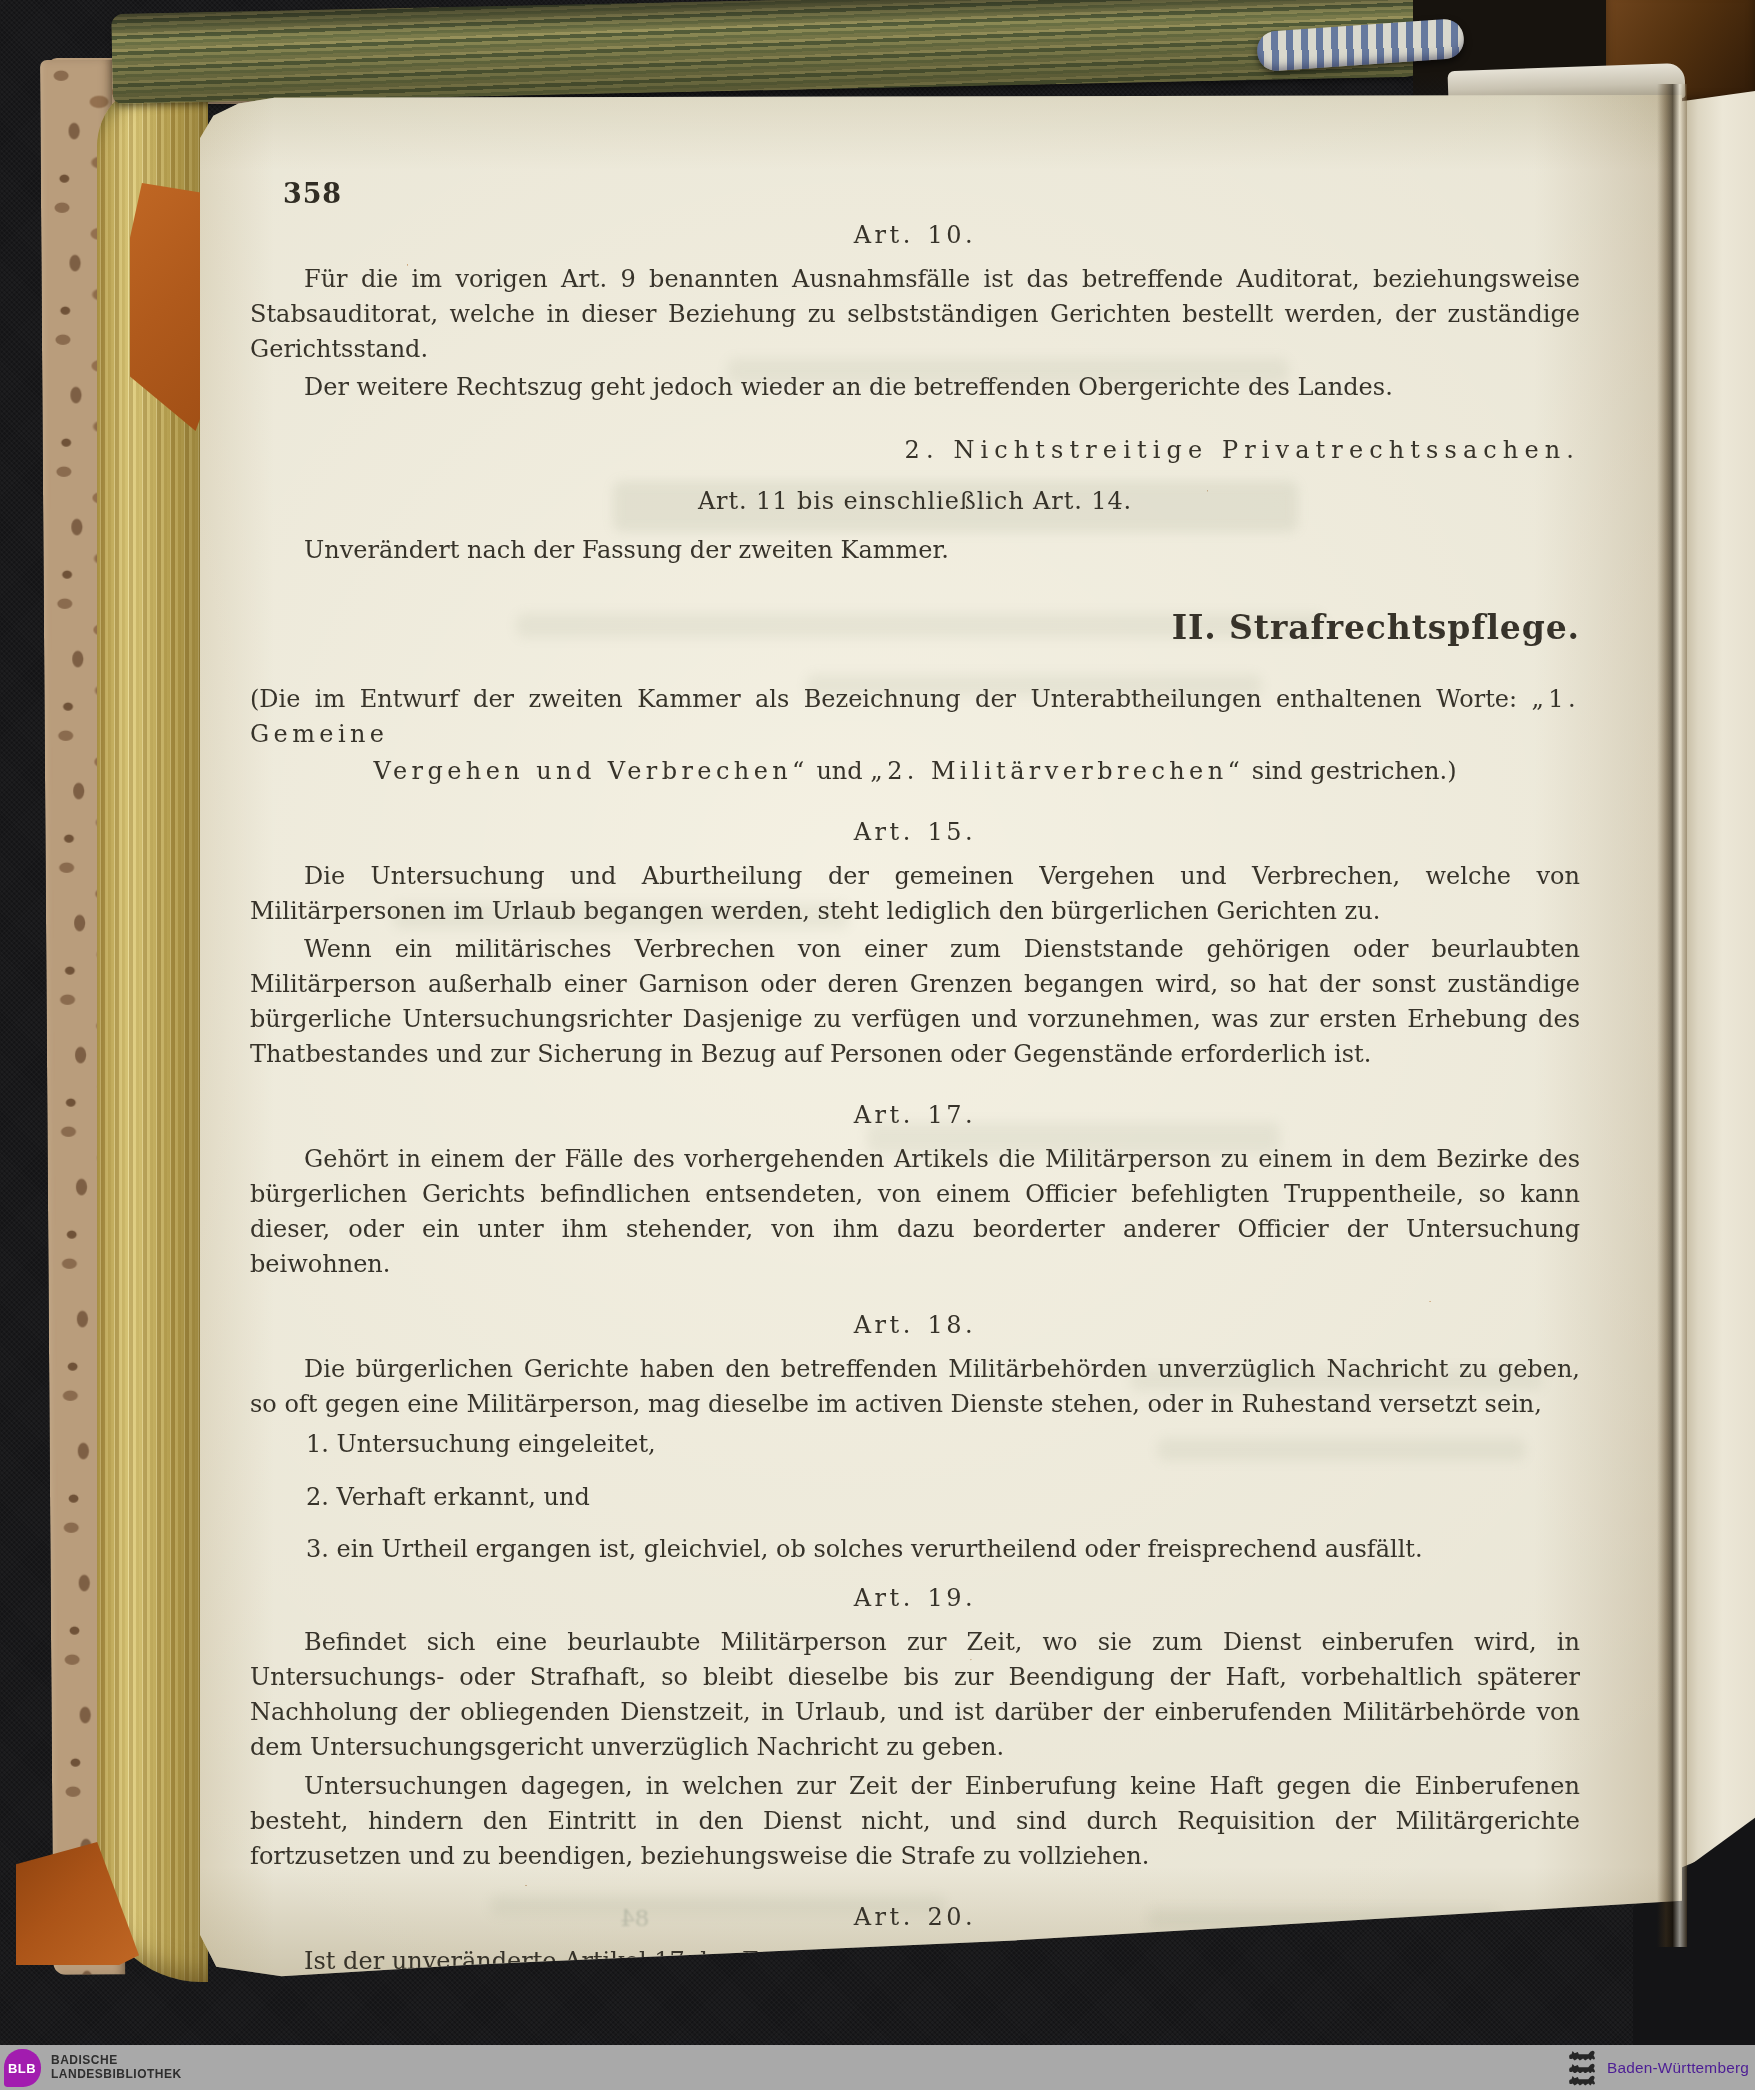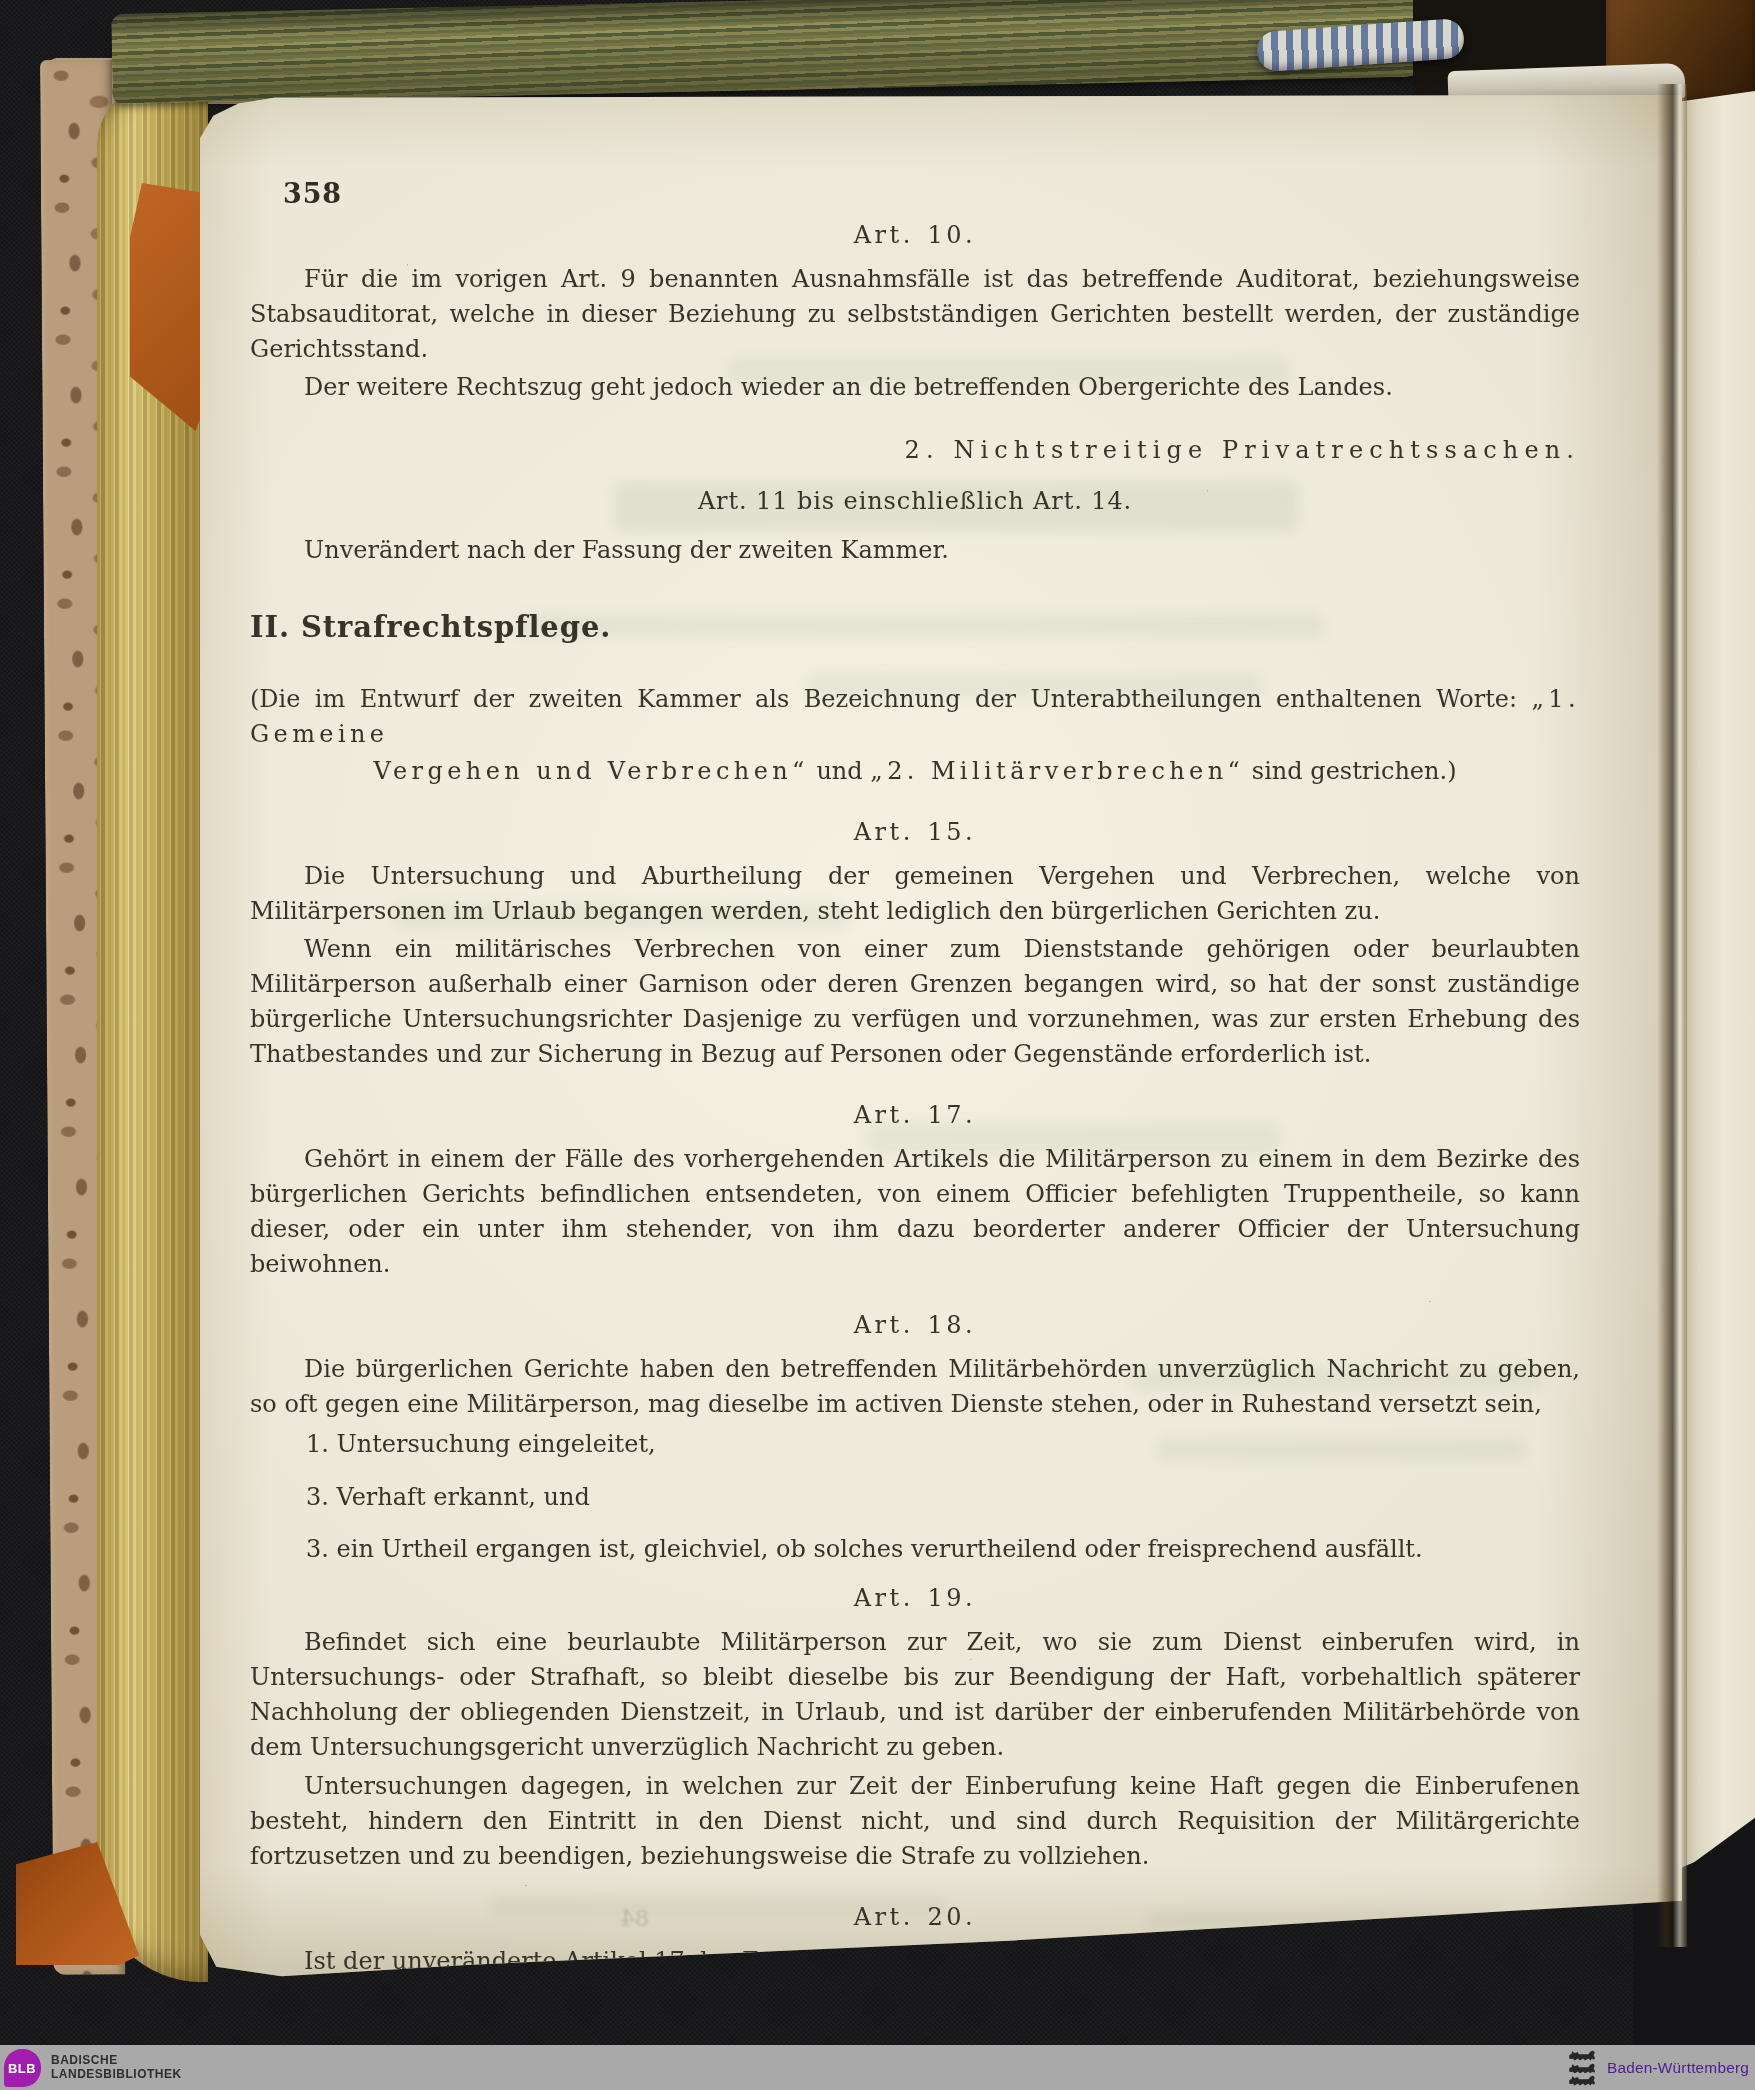"II. Strafrechtspflege." .h-part { font-size: 29px -> 33px; text-align: left -> right }
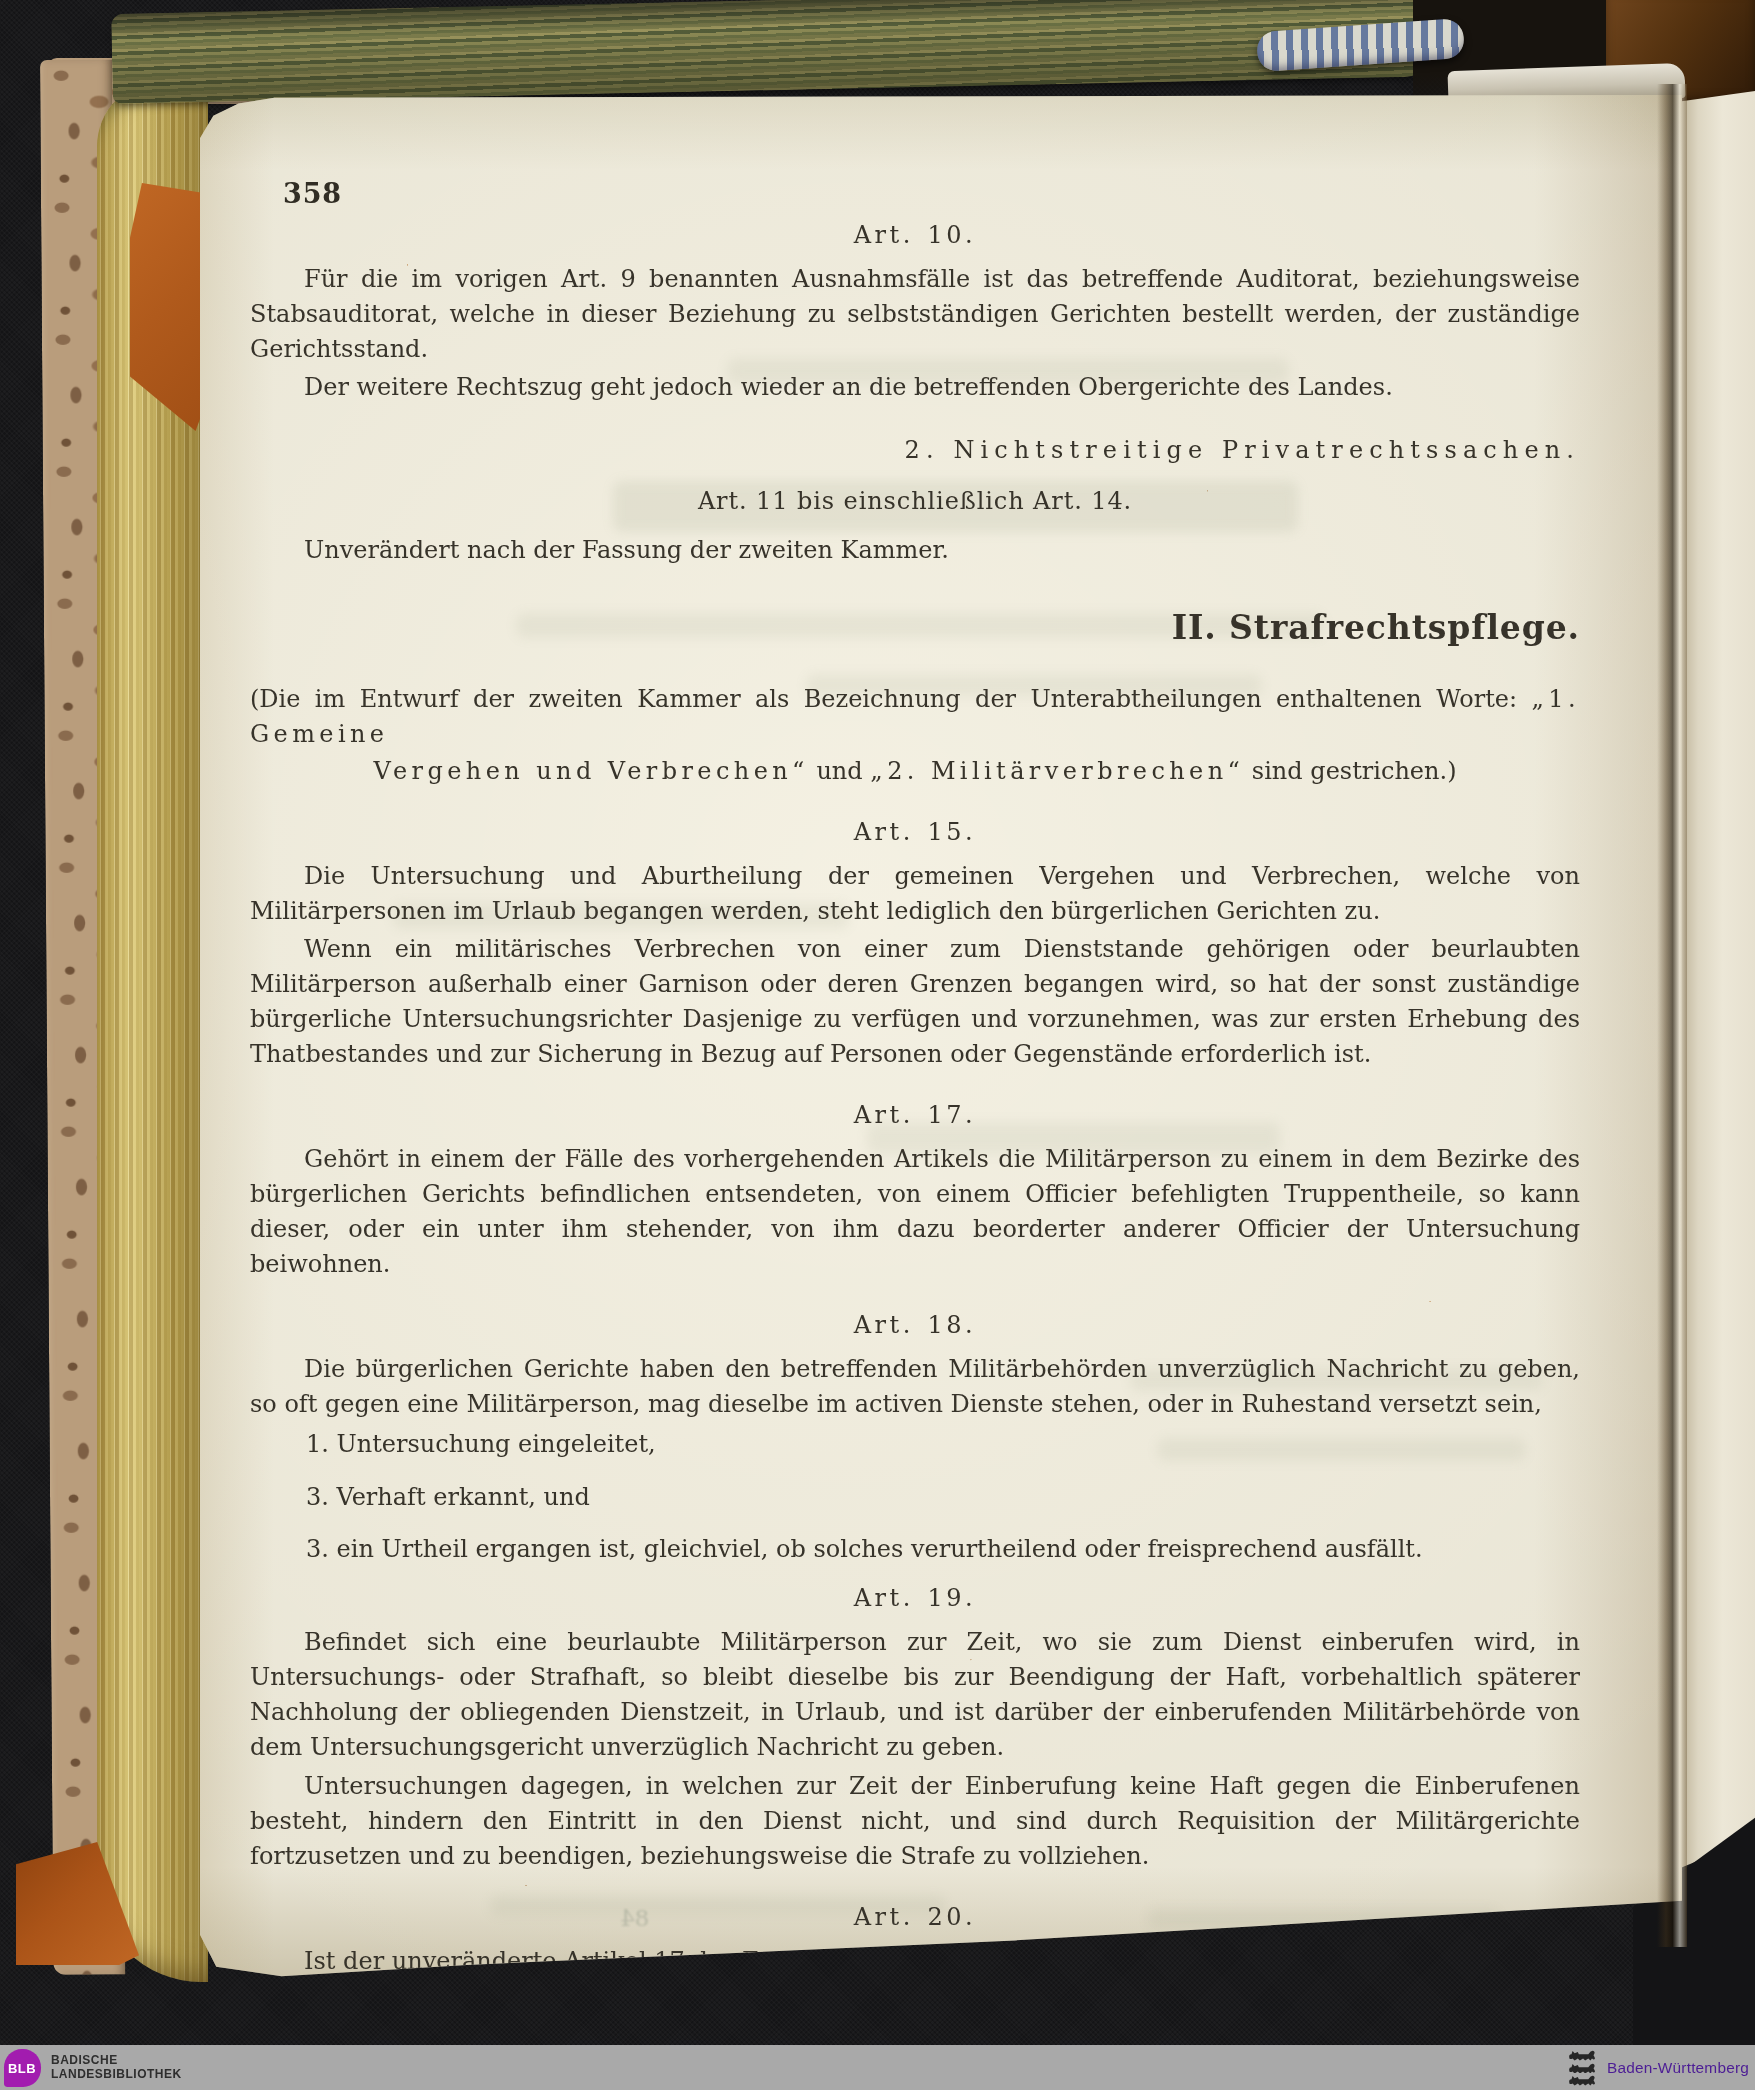"3. Verhaft erkannt, und" li { text: 3 -> 2 }
